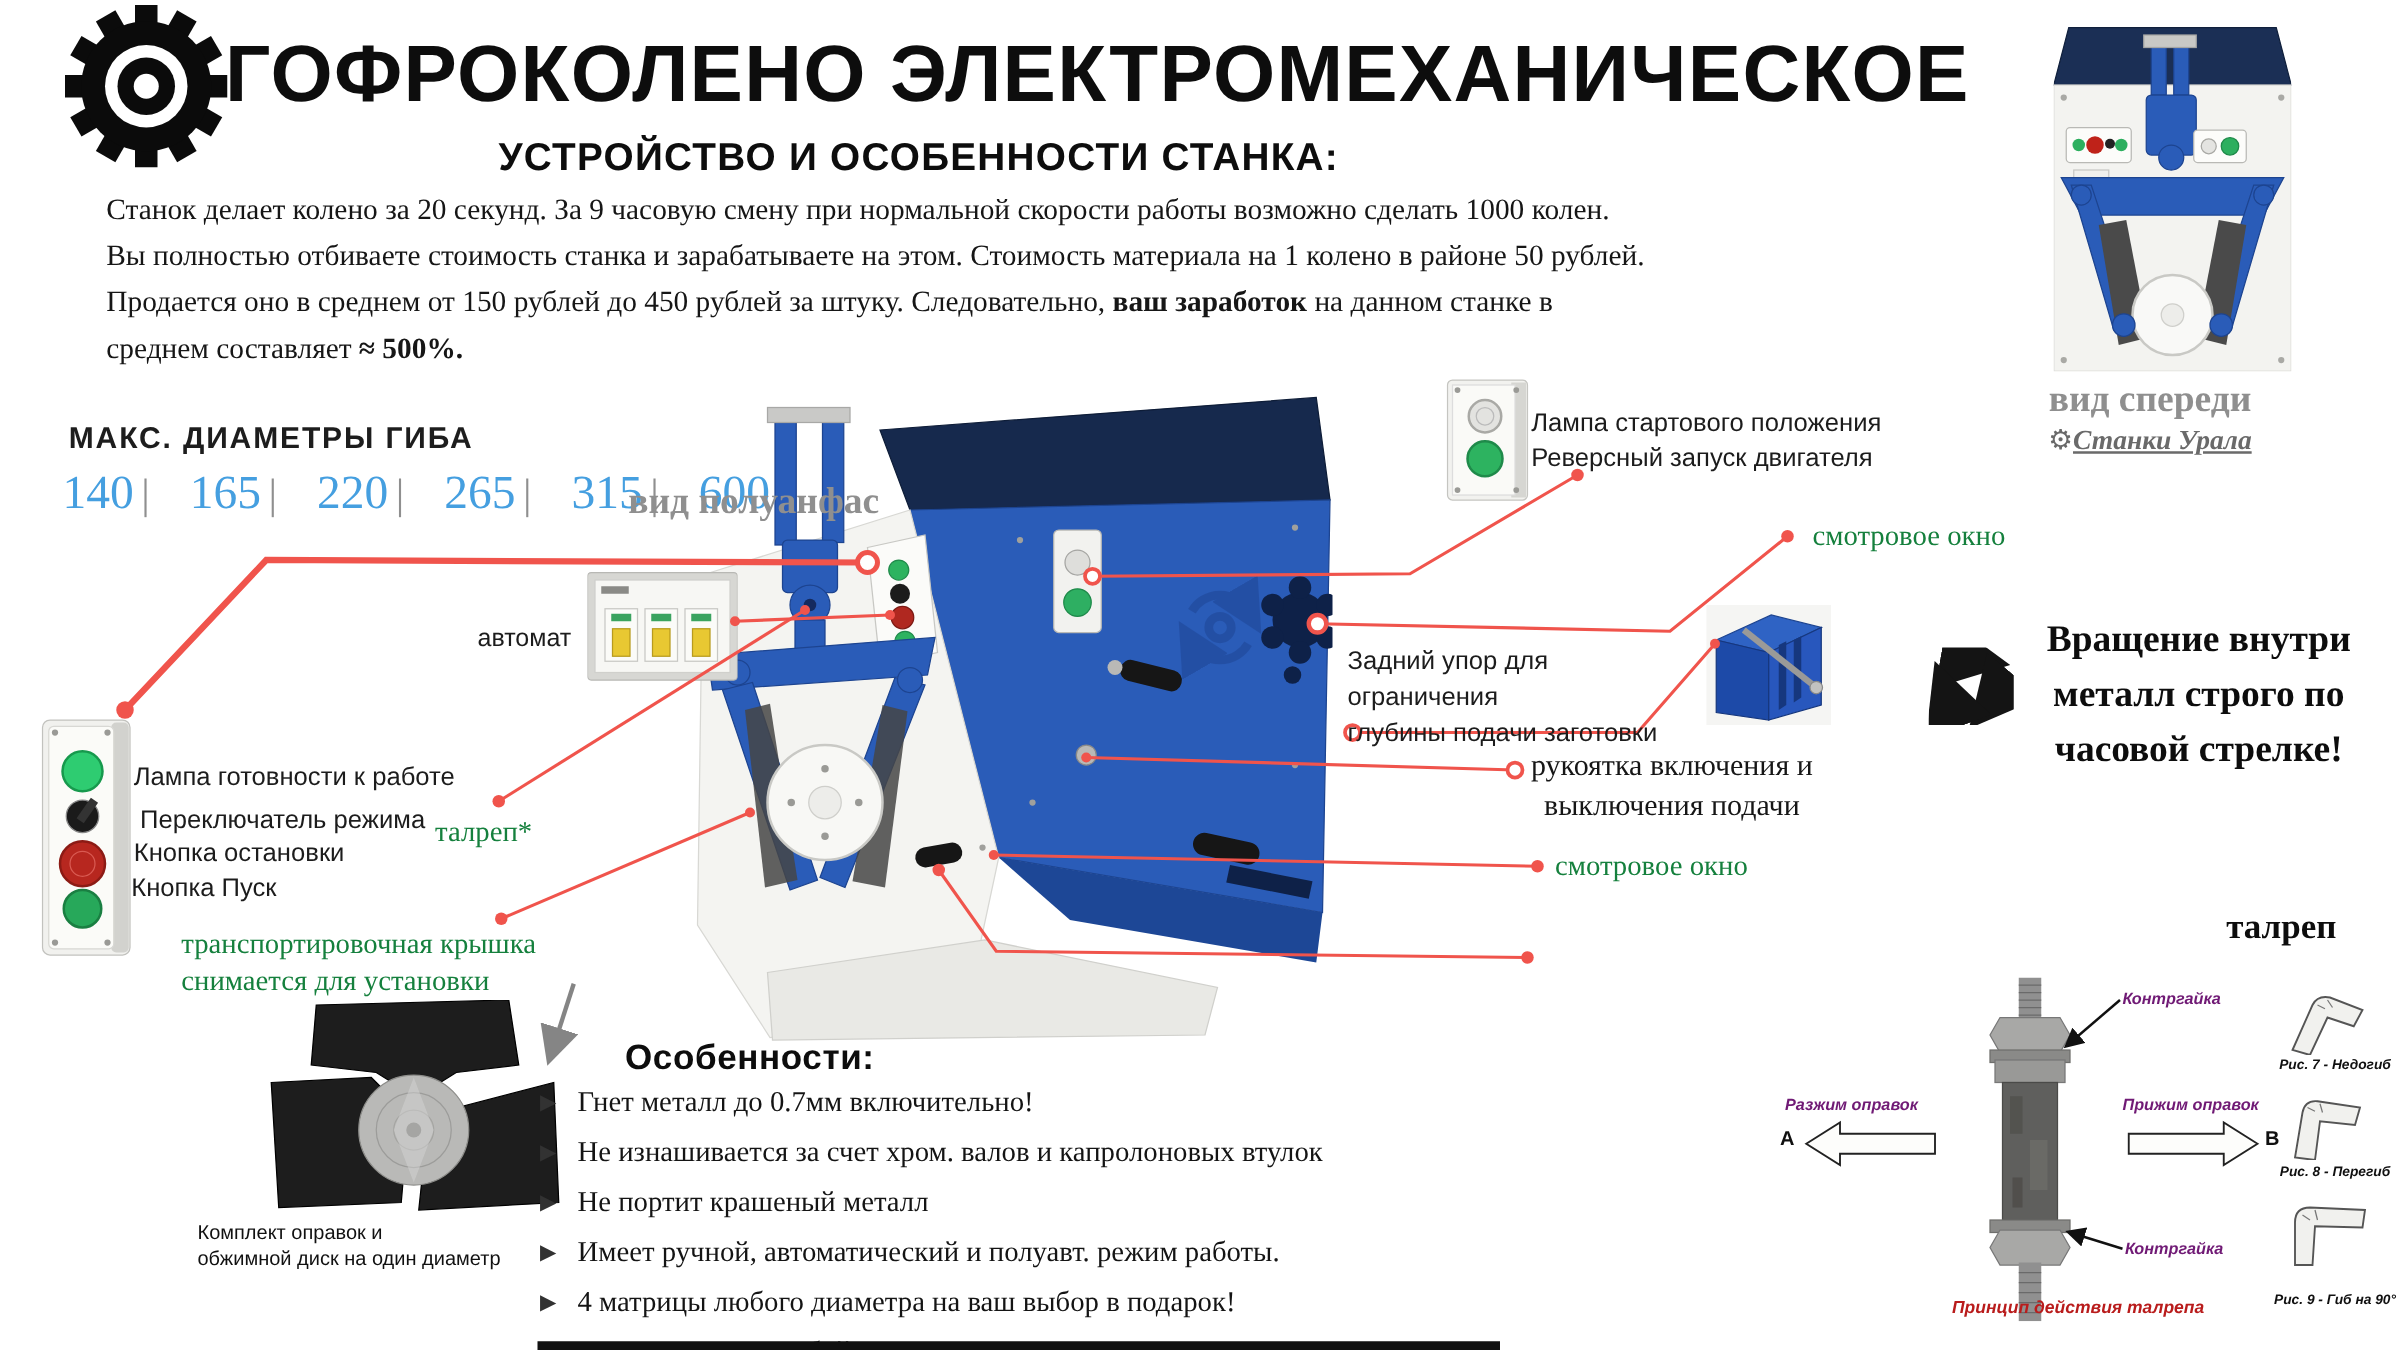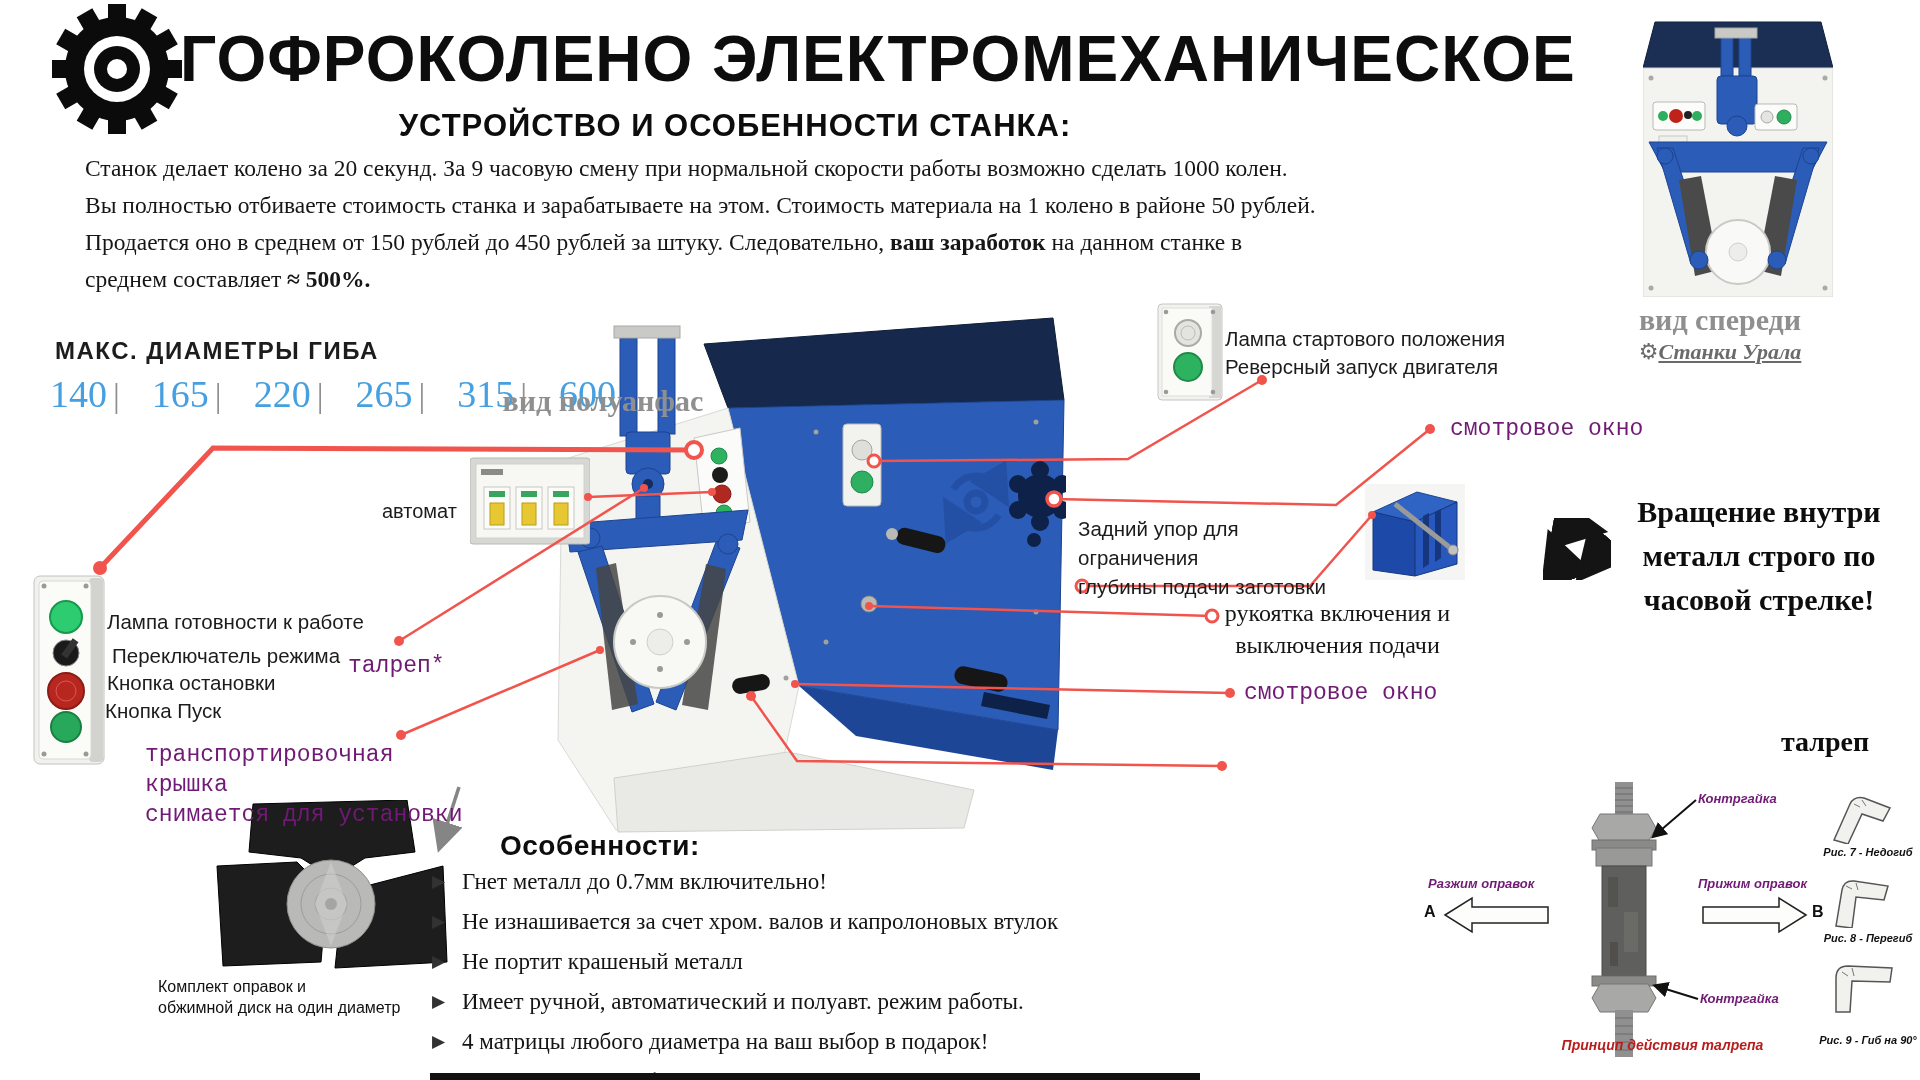"смотровое окно" .serif-label { color: #701a75 -> #15803d; font-family: Liberation Mono, monospace -> Liberation Serif, serif }
